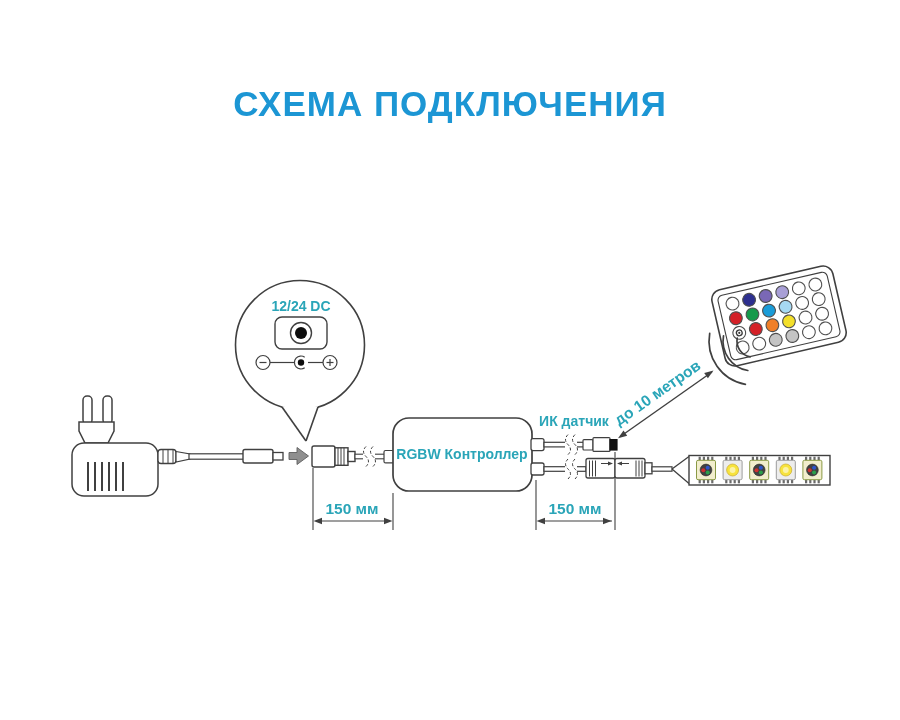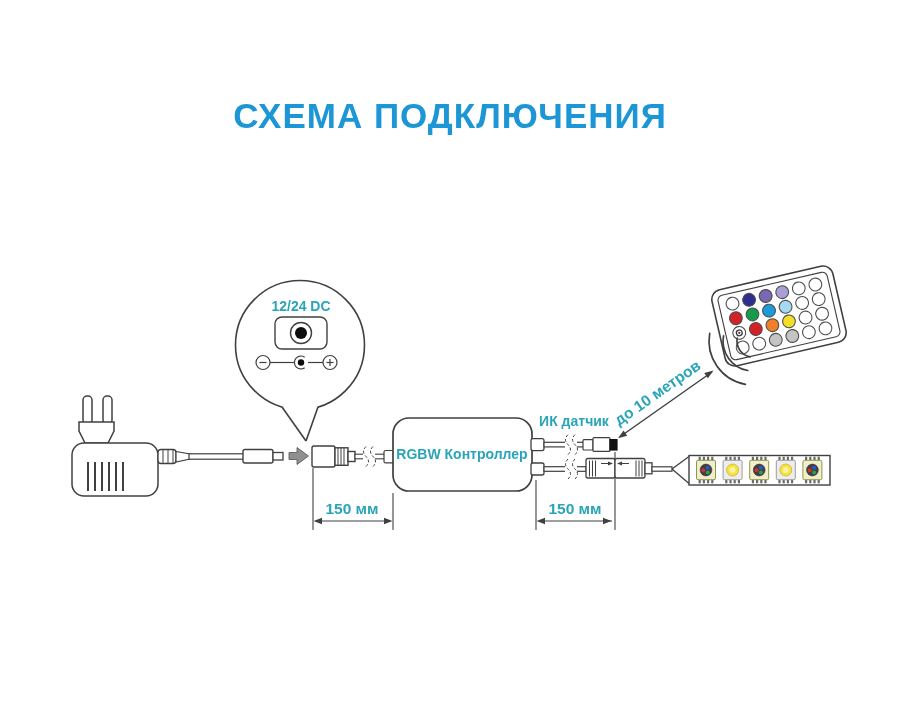"СХЕМА ПОДКЛЮЧЕНИЯ" .title { top: 96px -> 84px }
